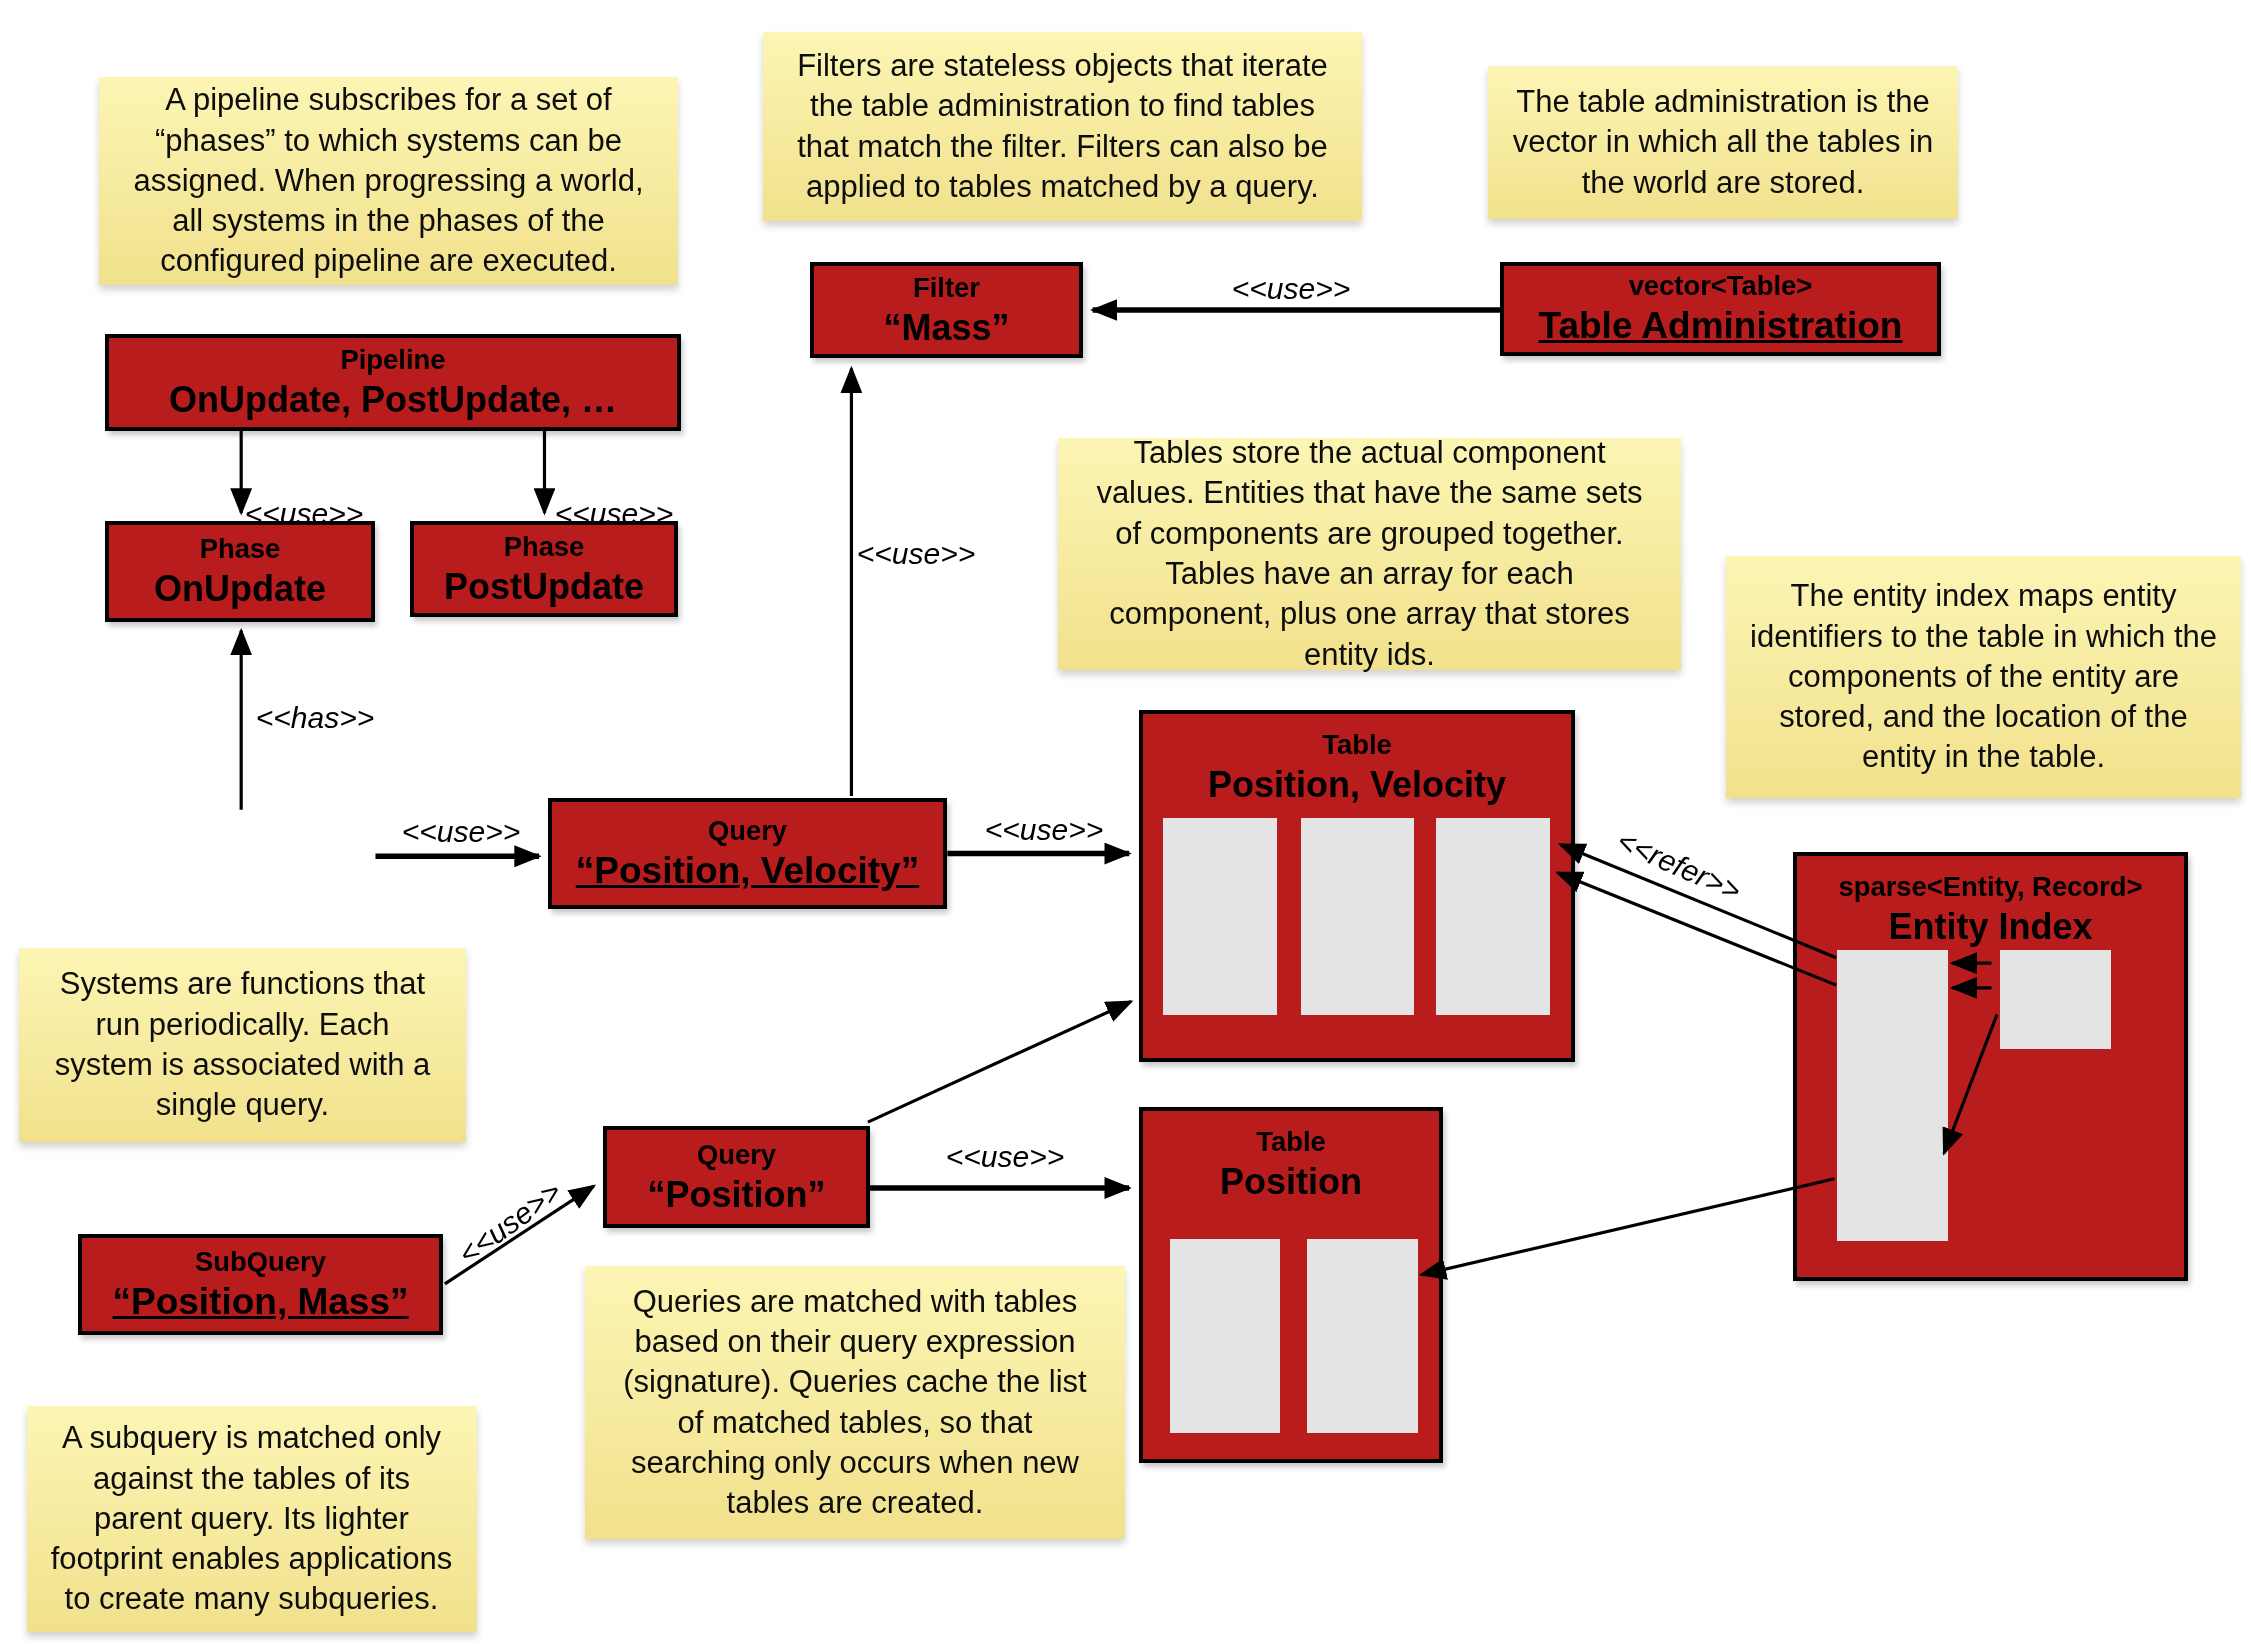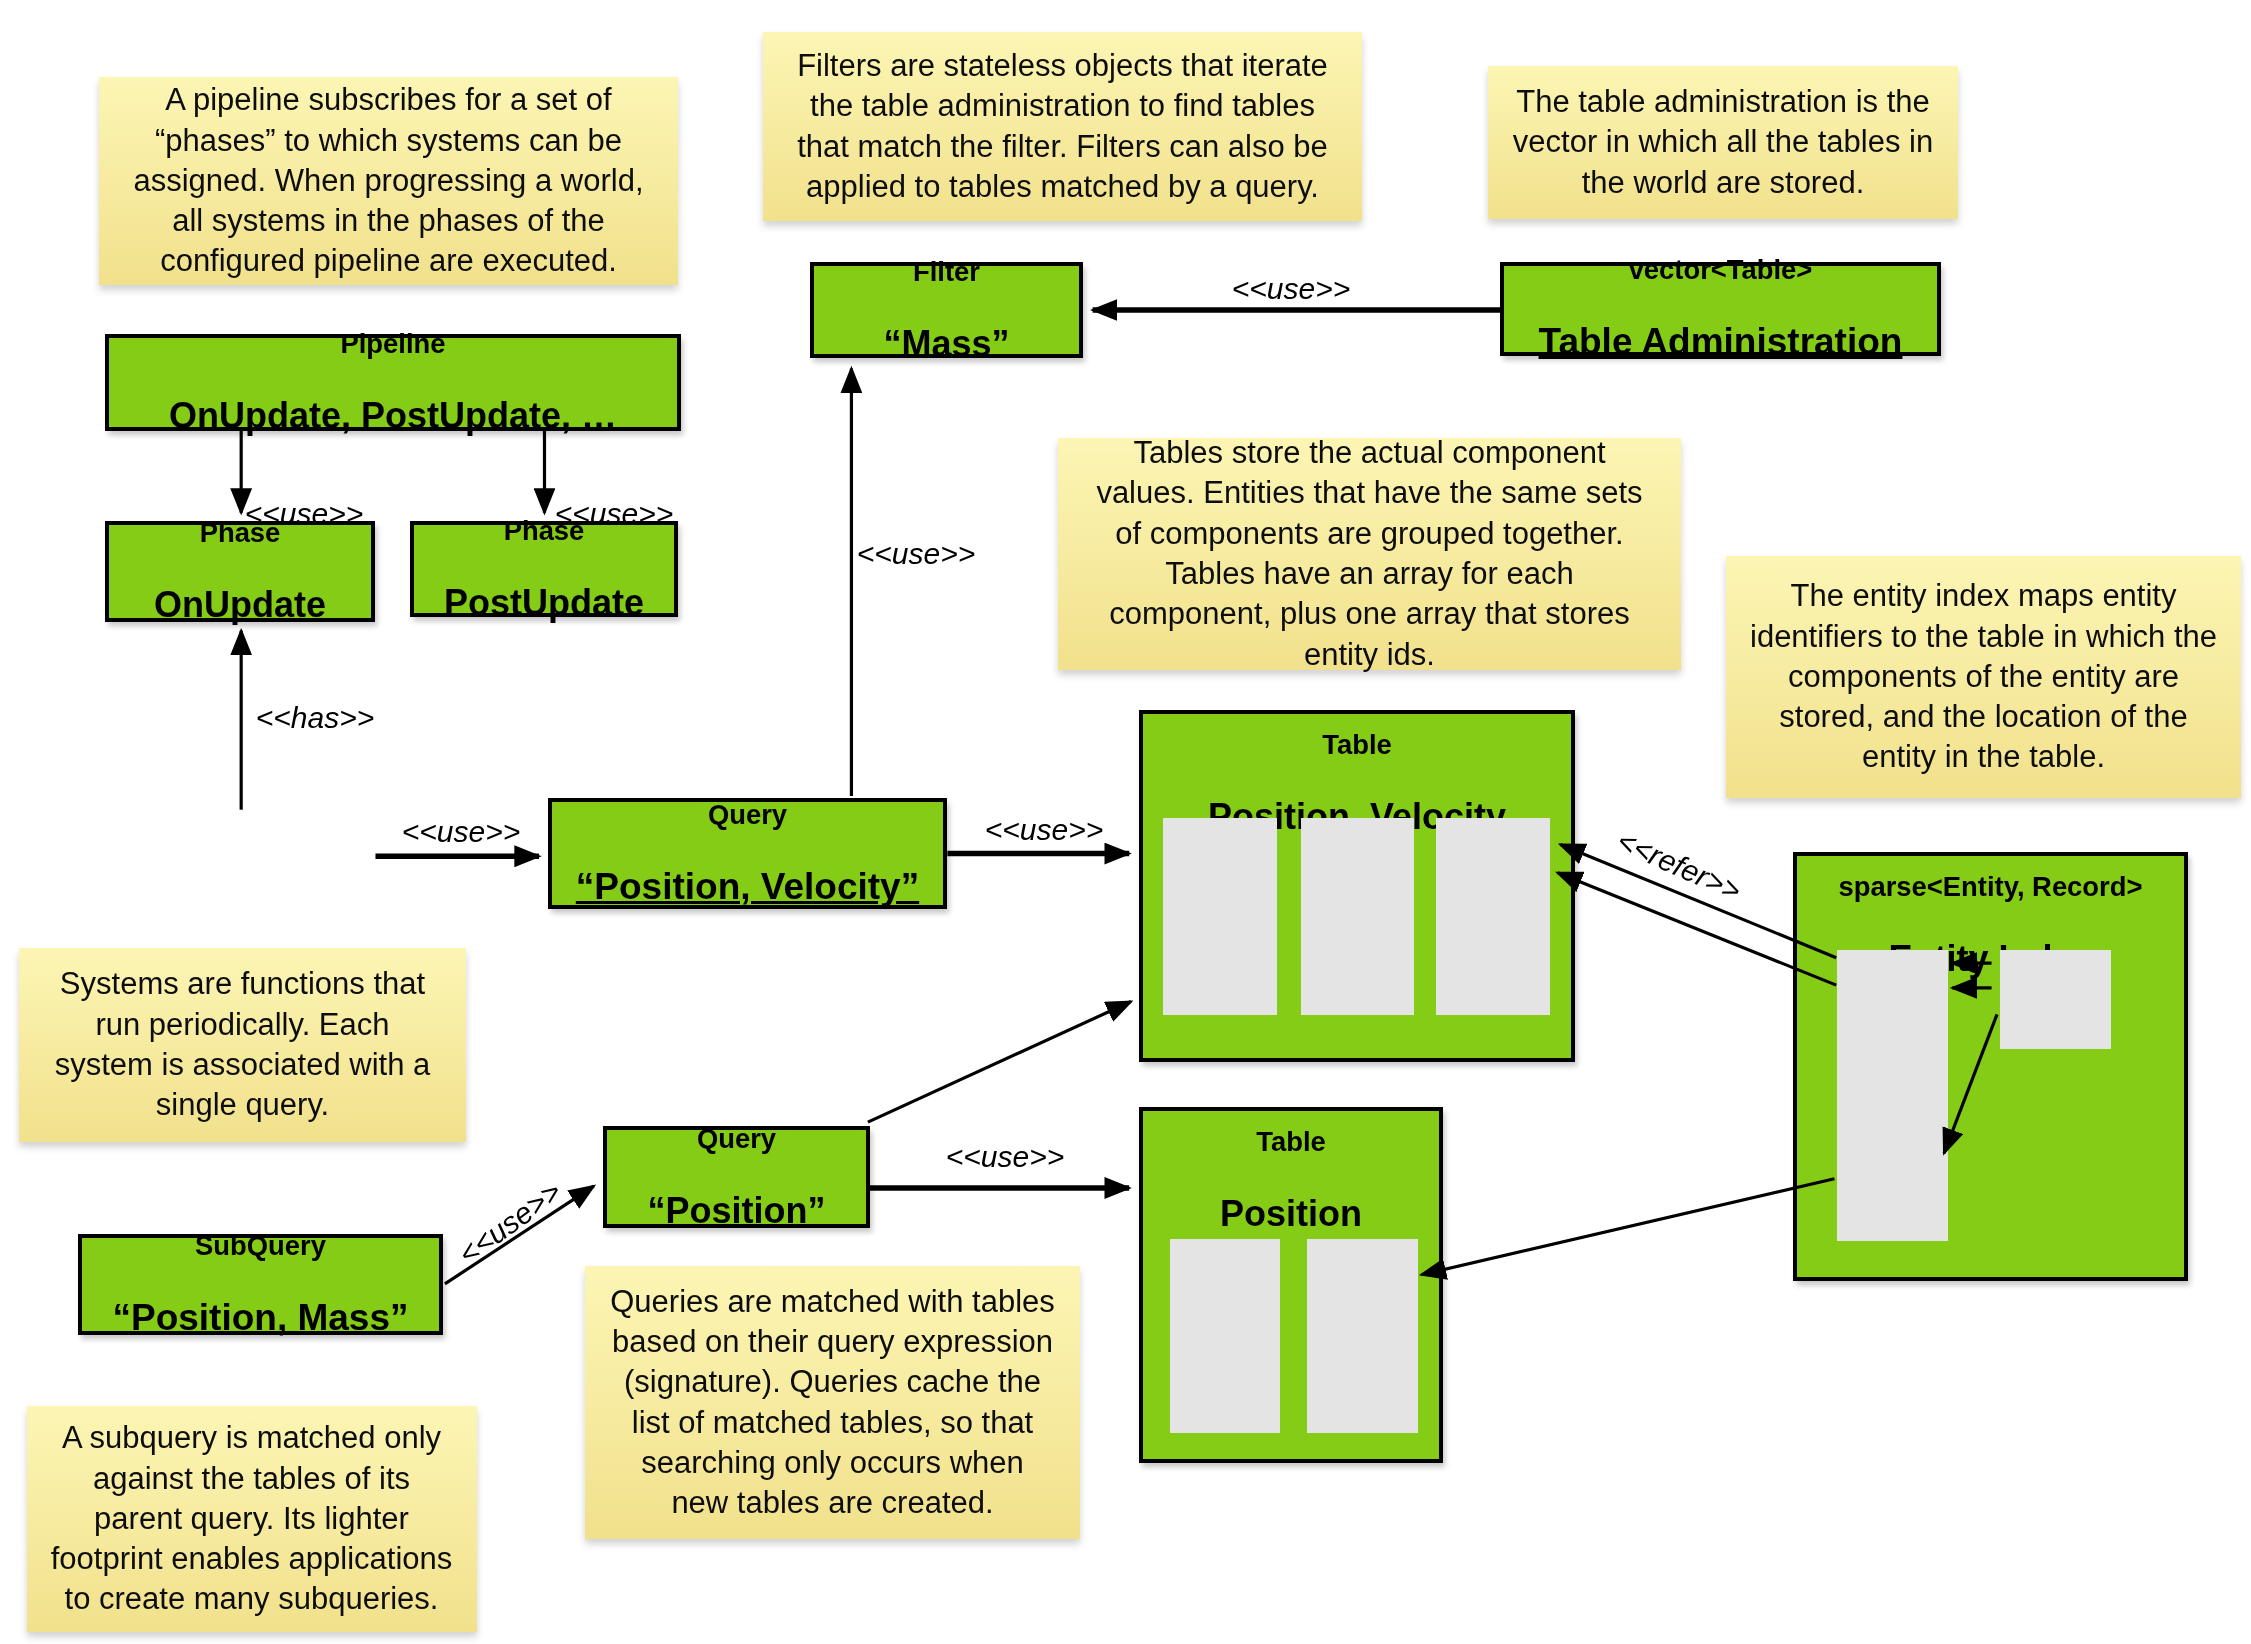"Filter" .box { background: #84cc16 -> #b91c1c; gap: 32px -> none }
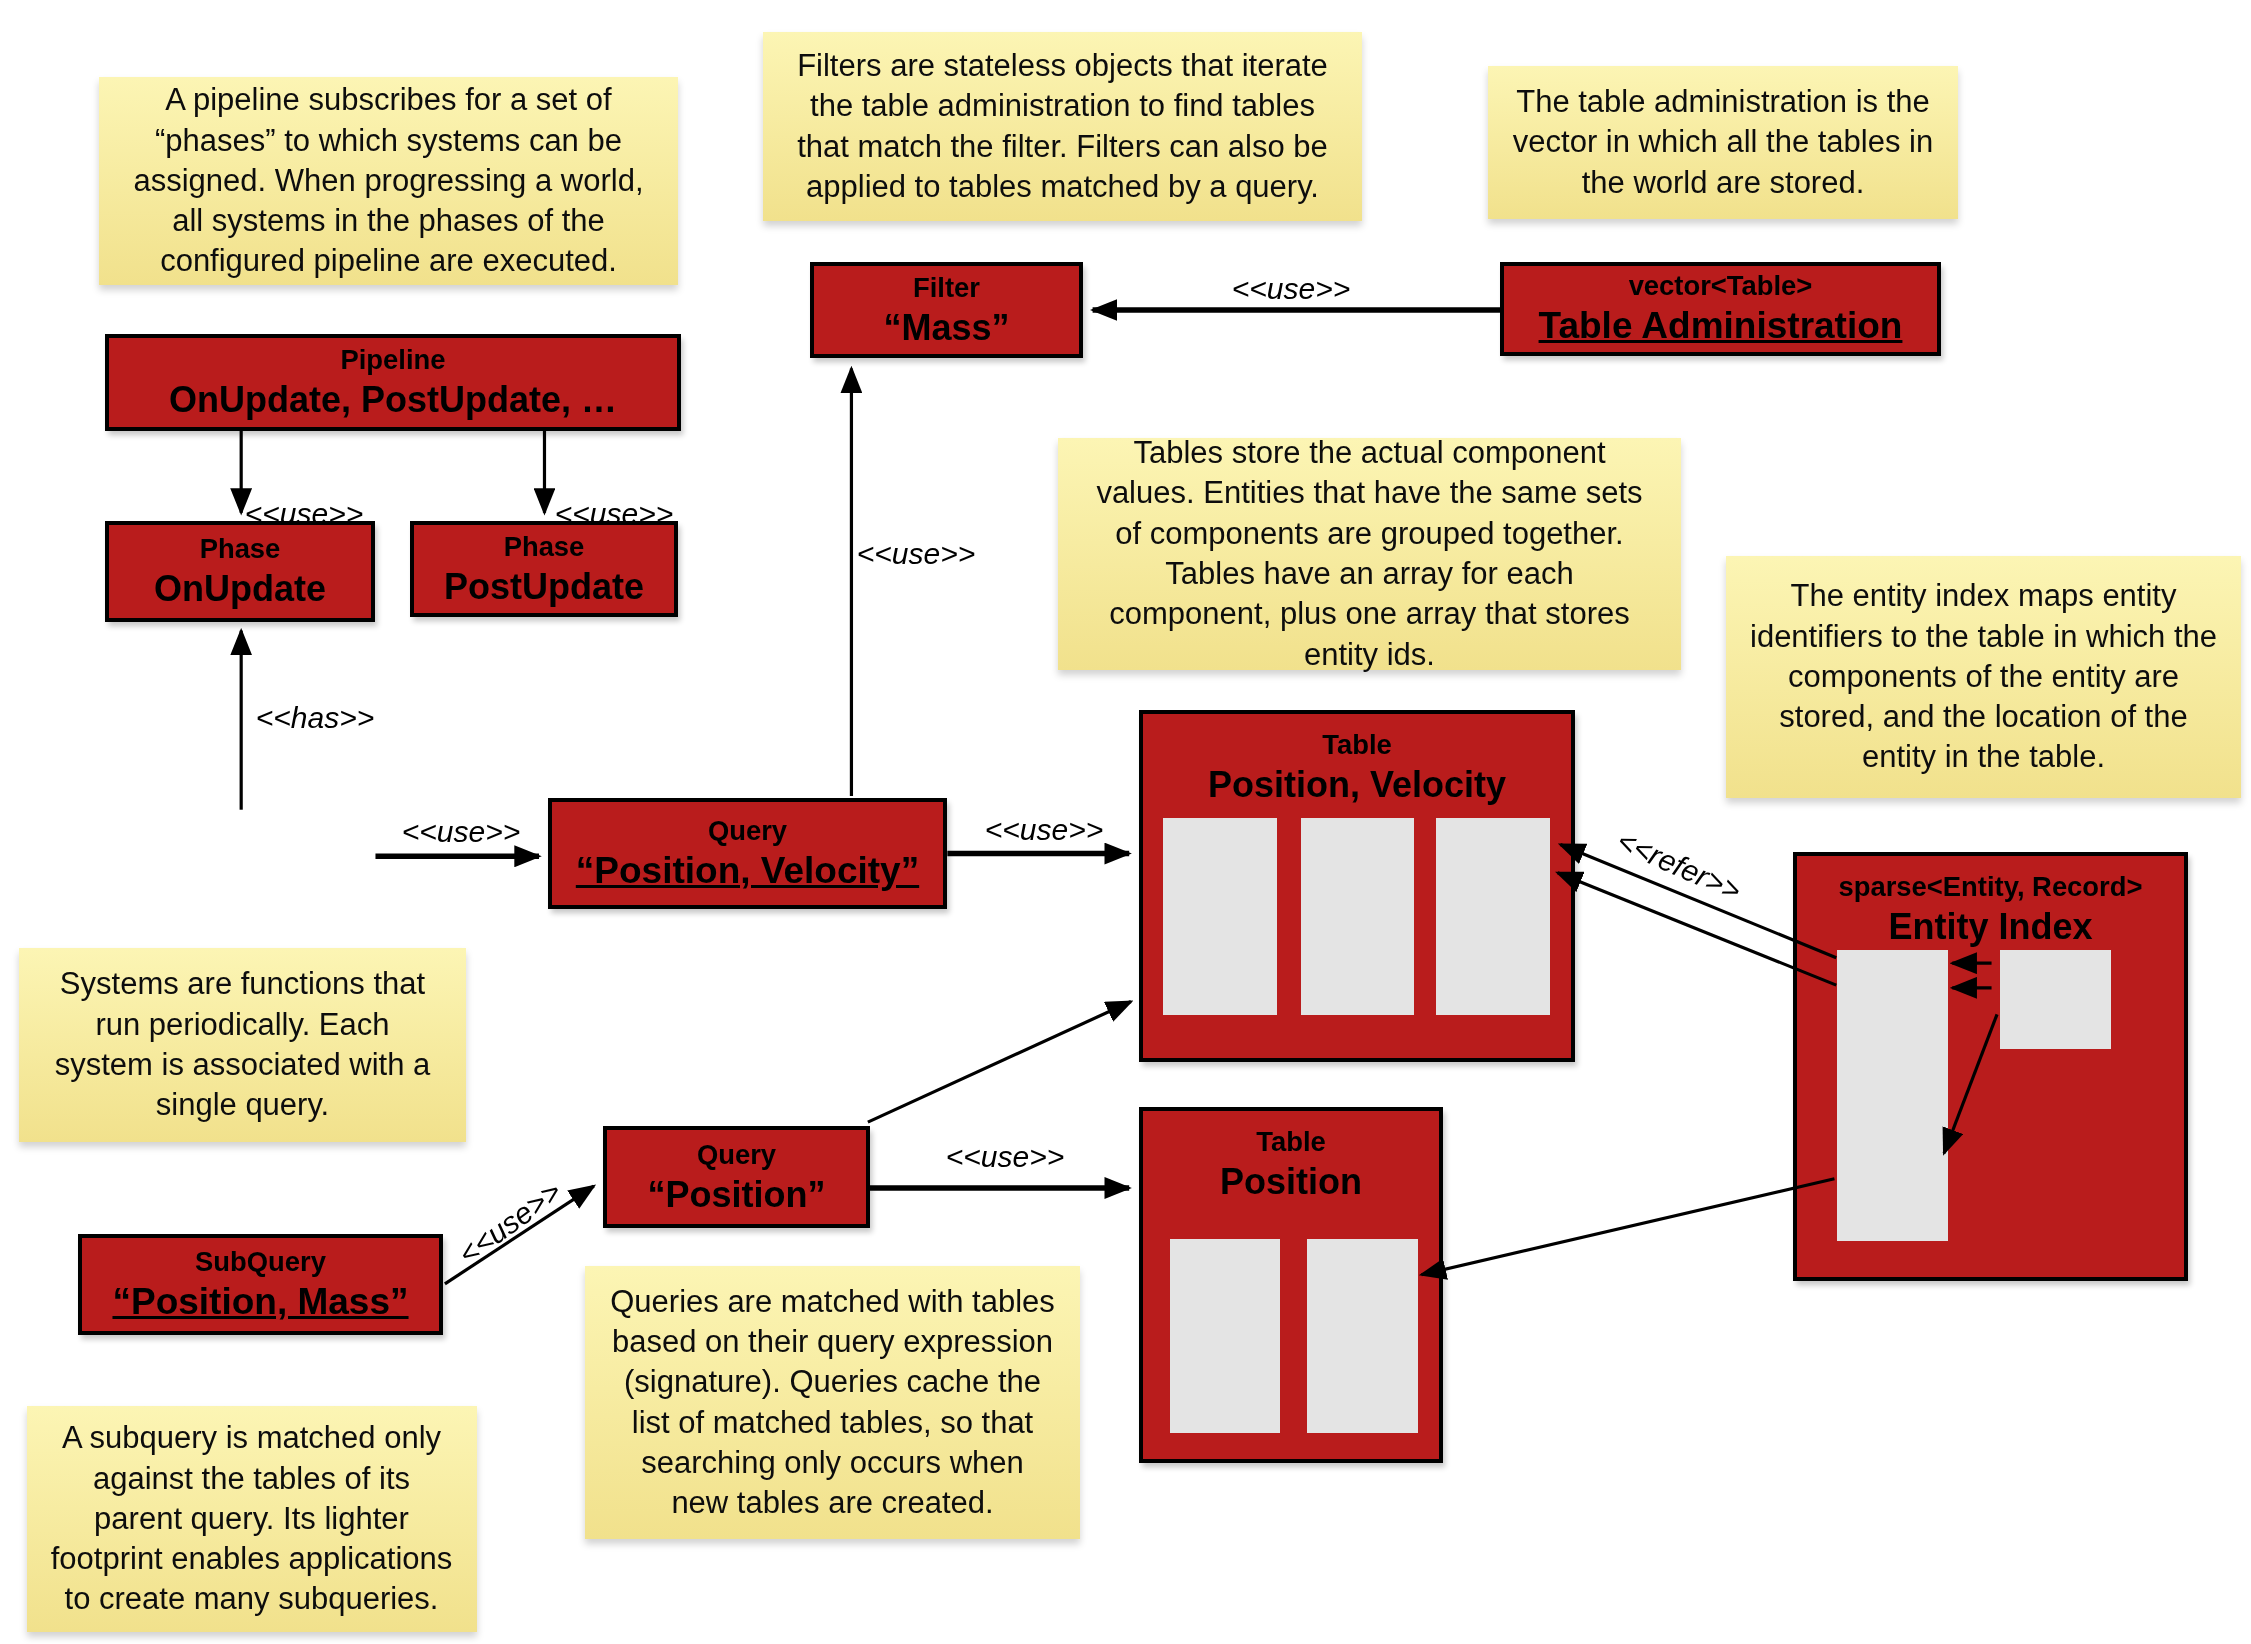"Queries are matched with tables" div.note { width: 495px -> 540px }
